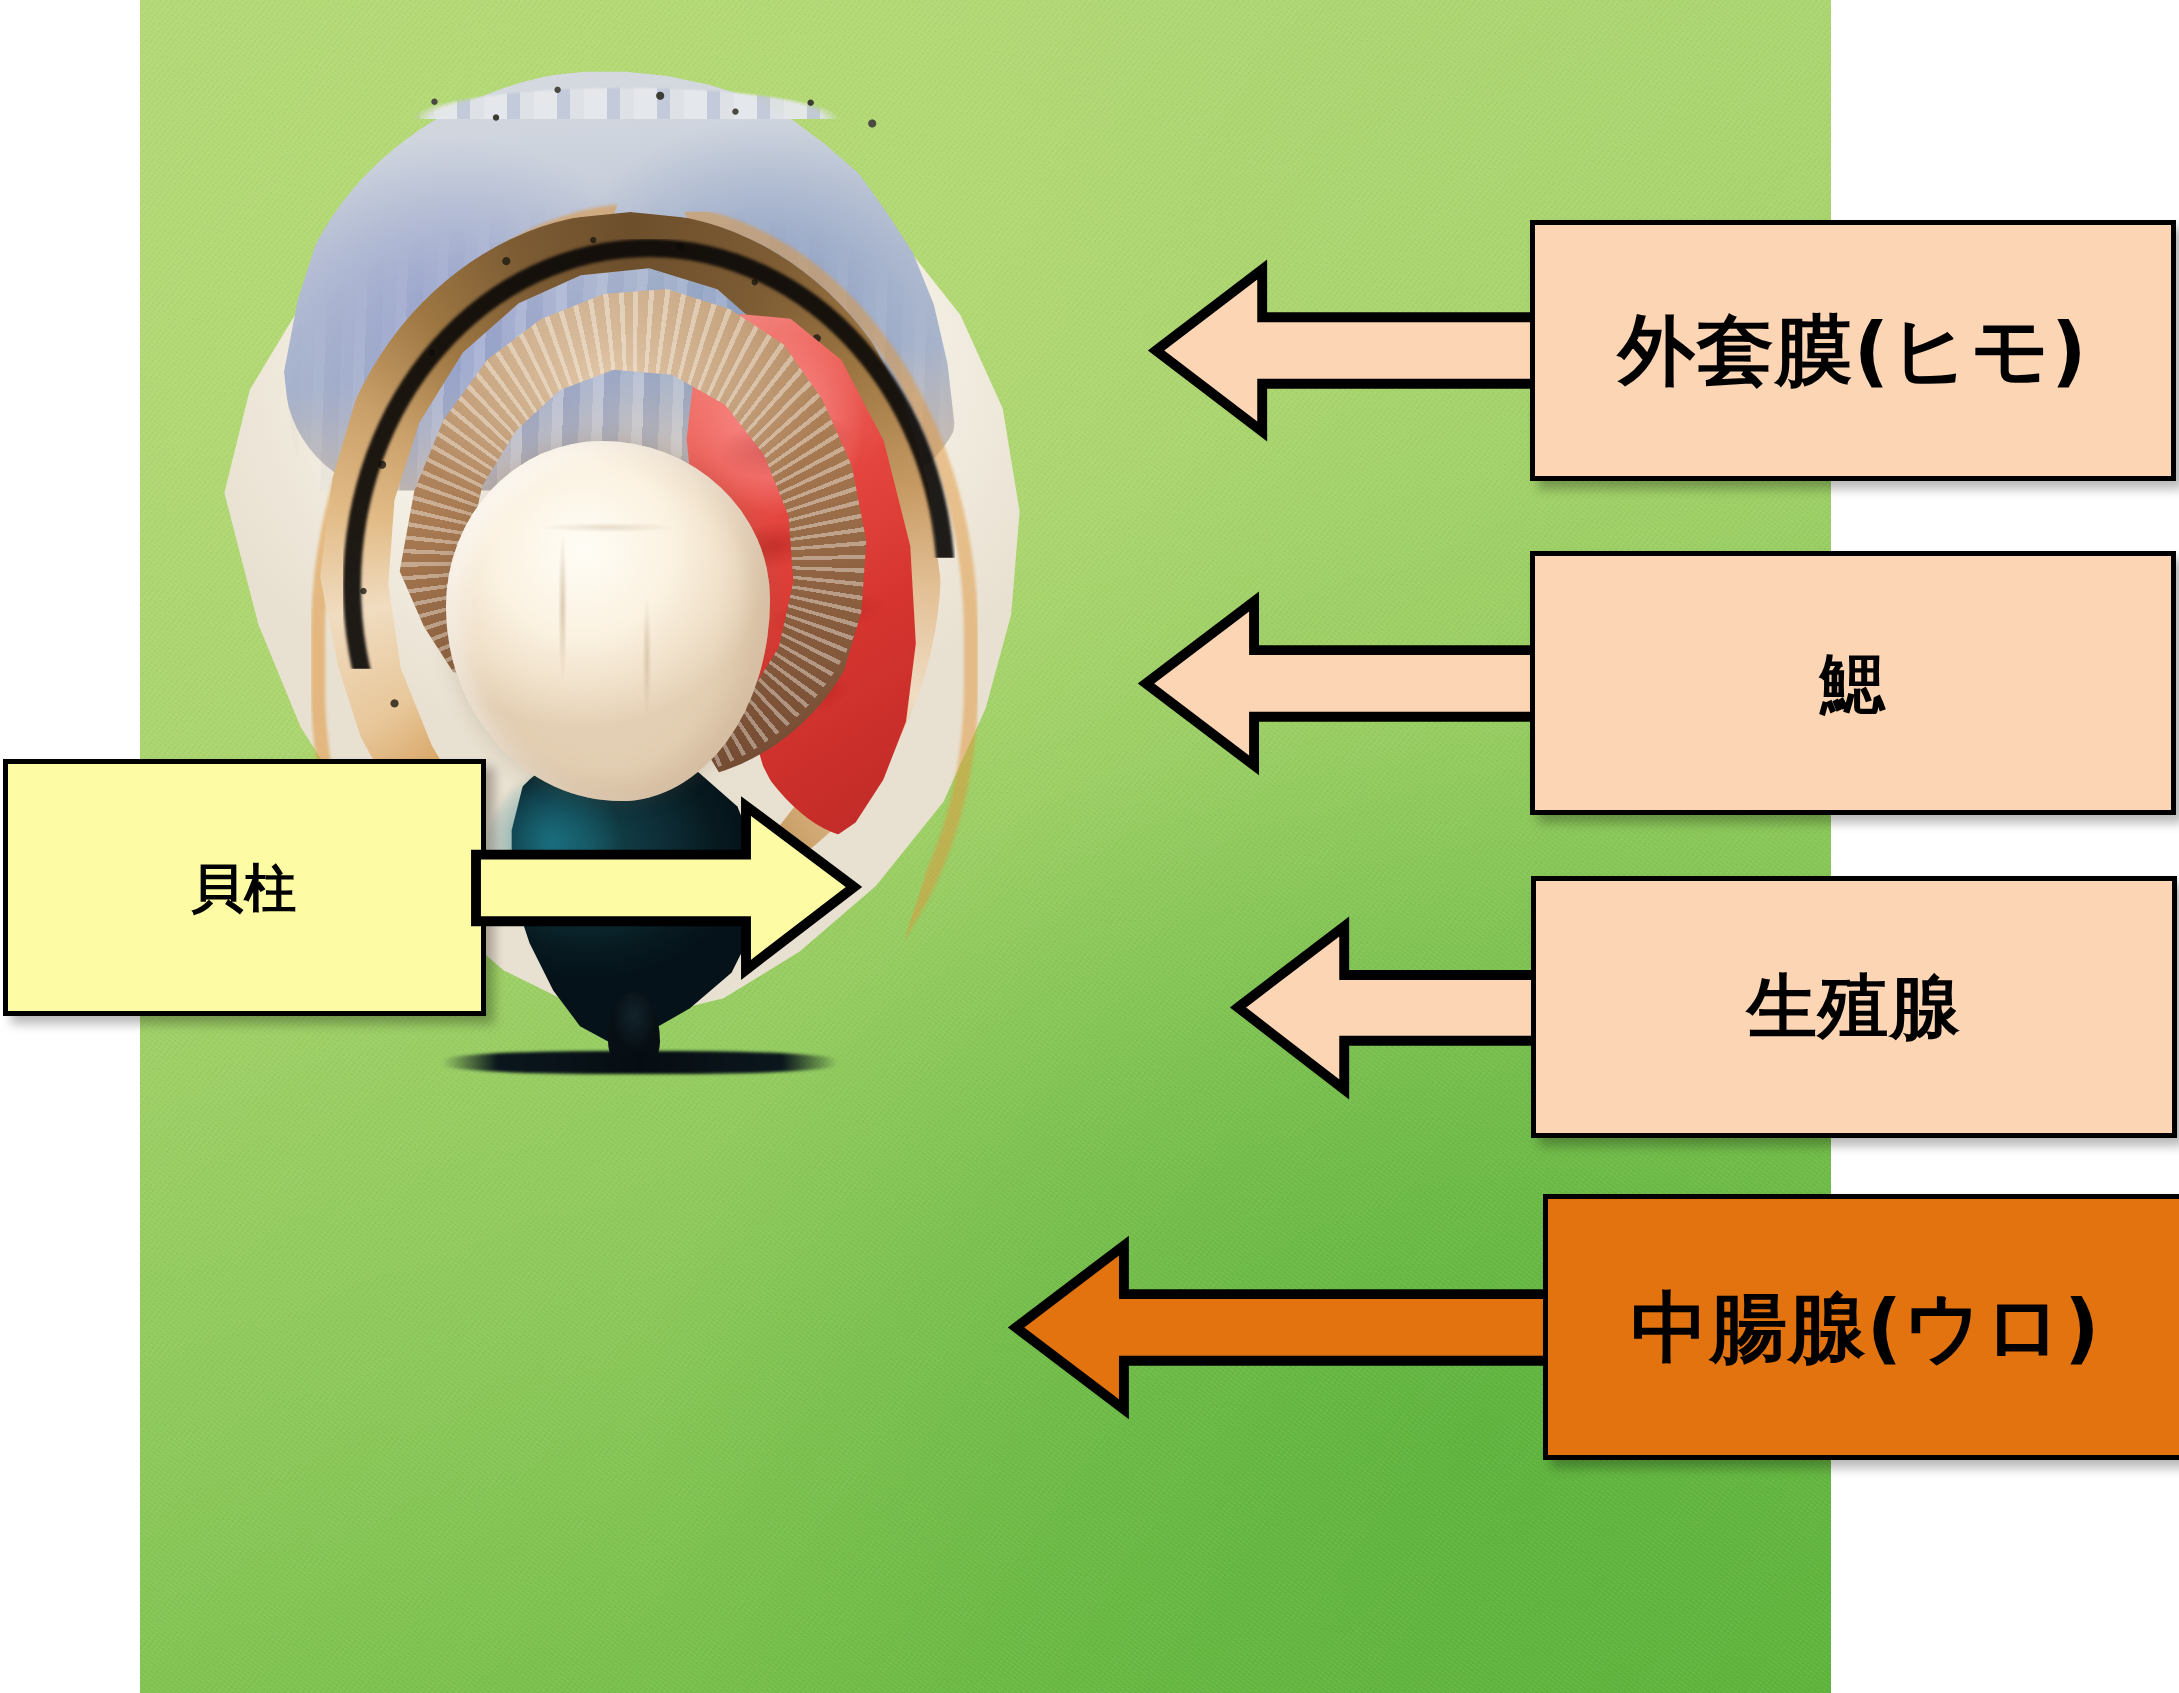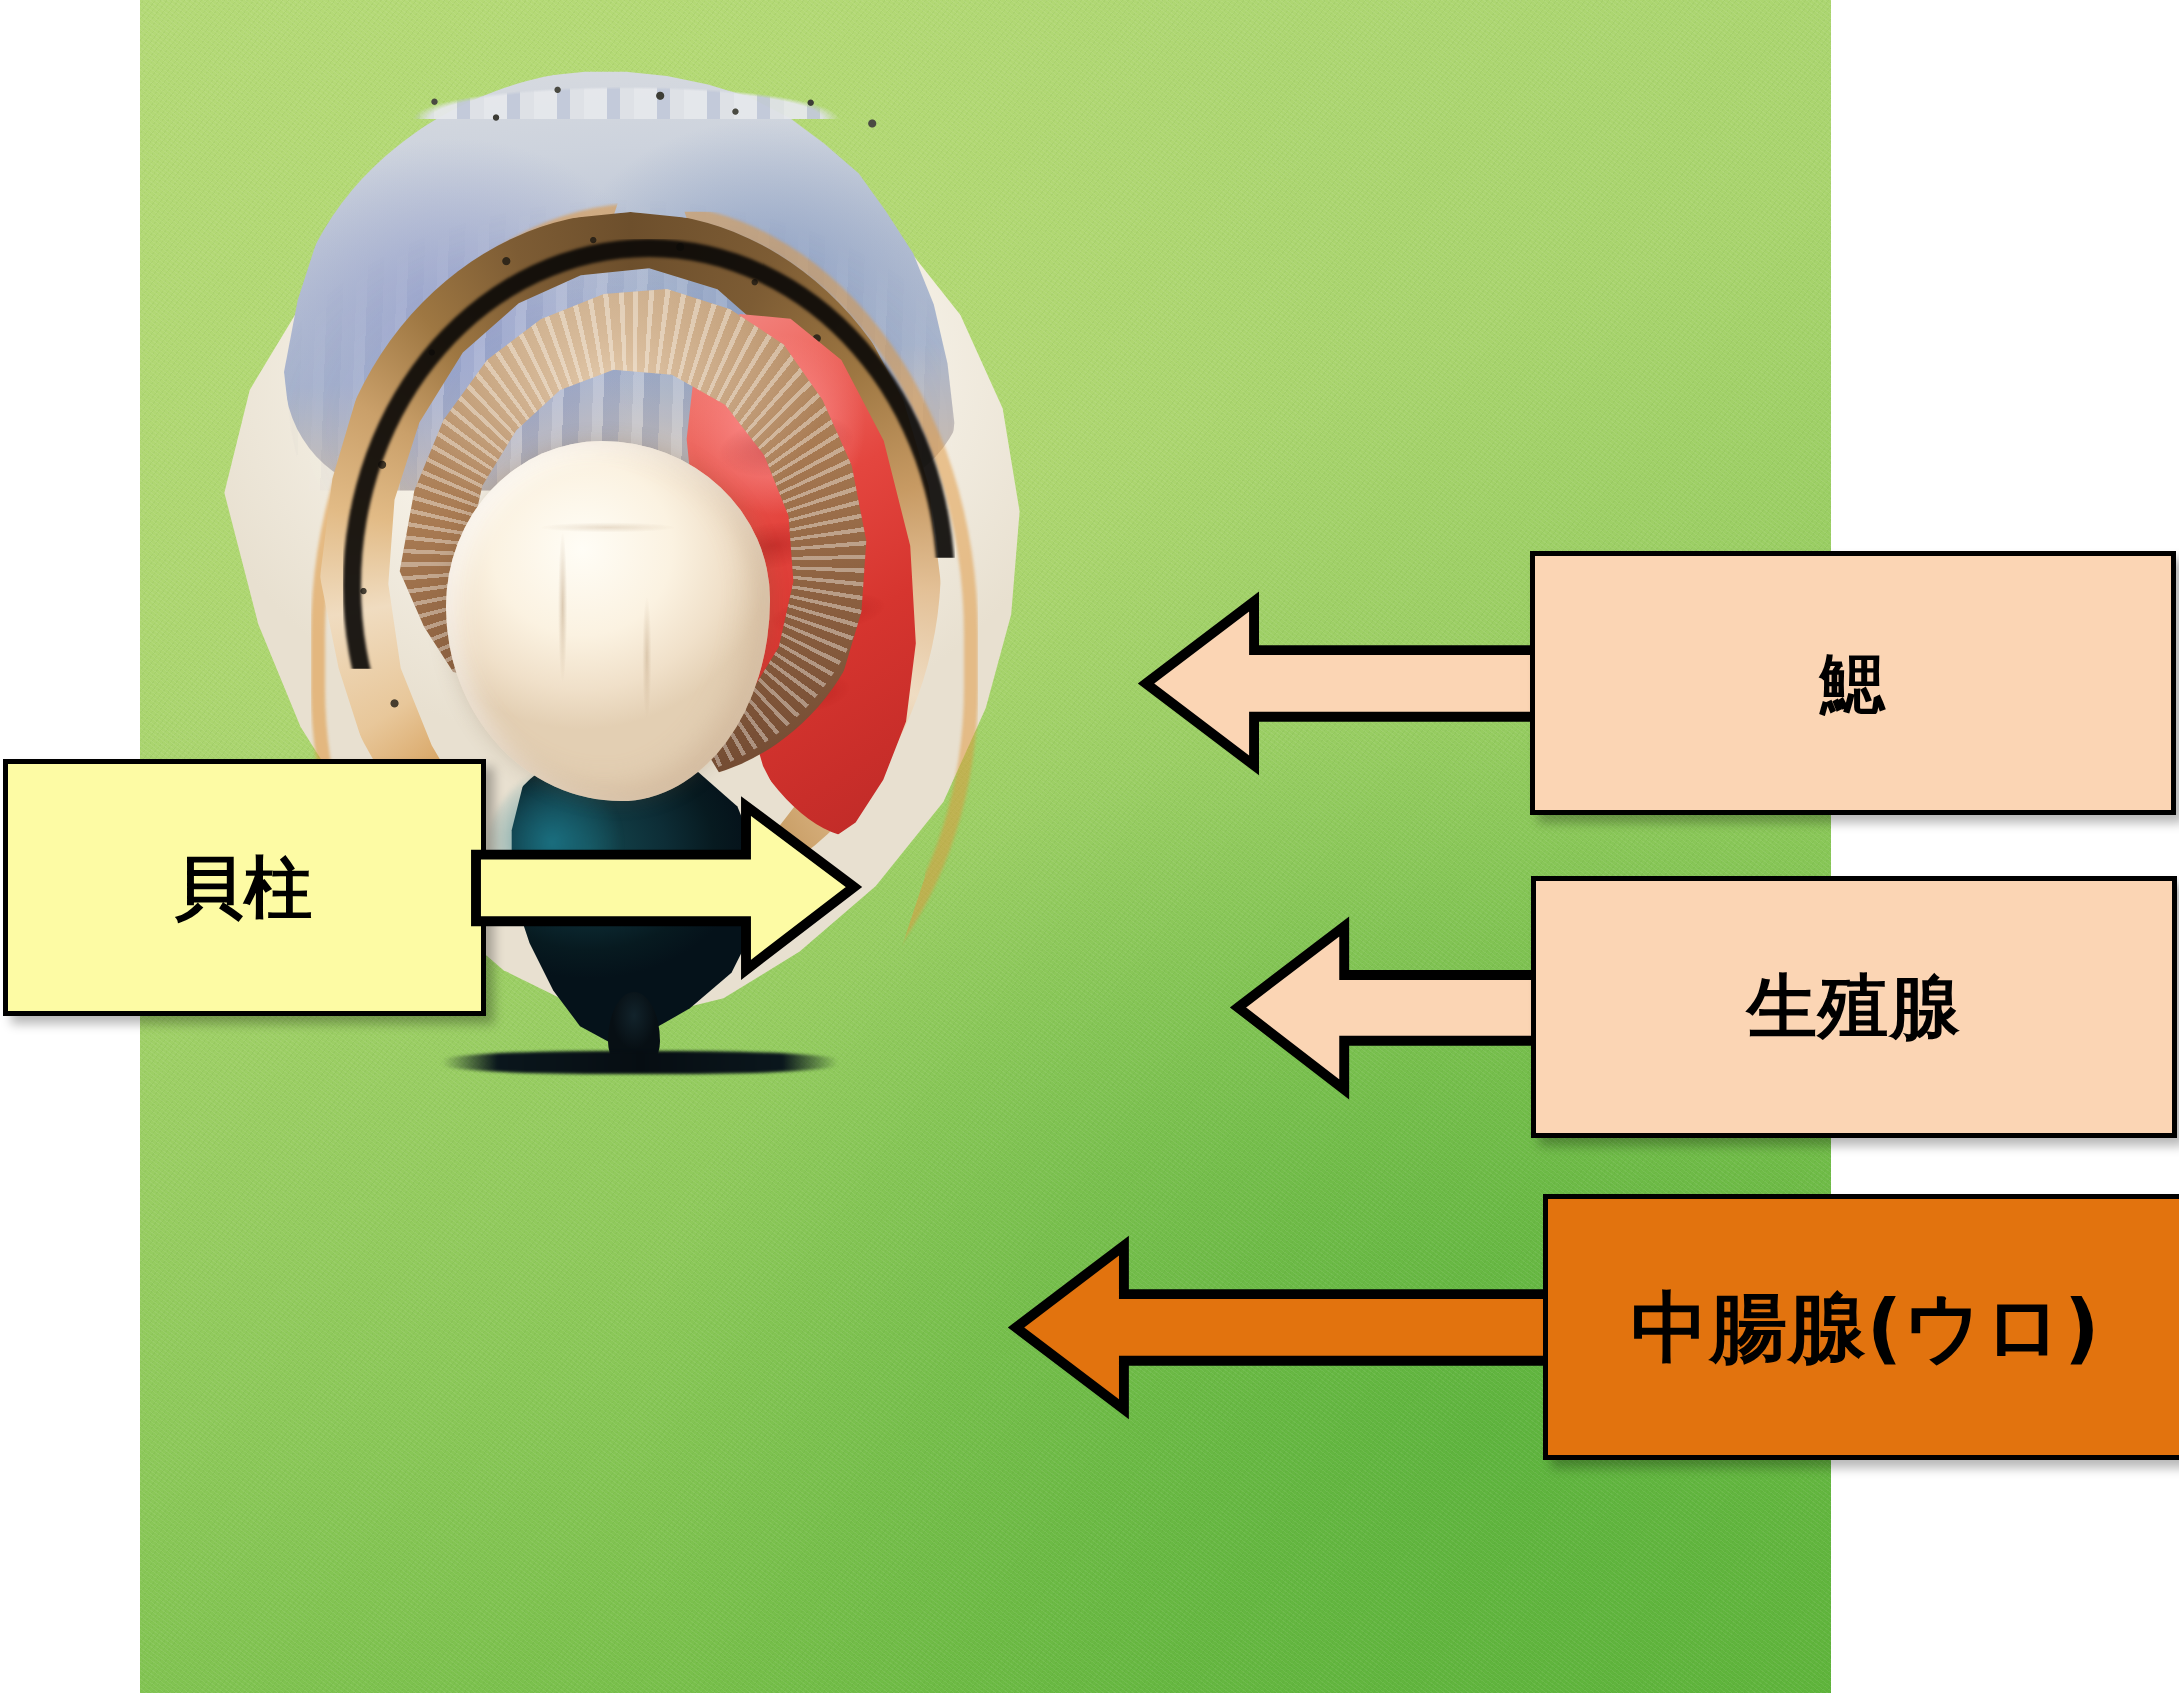"外套膜(ヒモ)" div.callout { html: none -> <div> <svg> <polygon></polygon> </svg> <div> <span>外套膜(ヒモ)</span> </div> </div> }
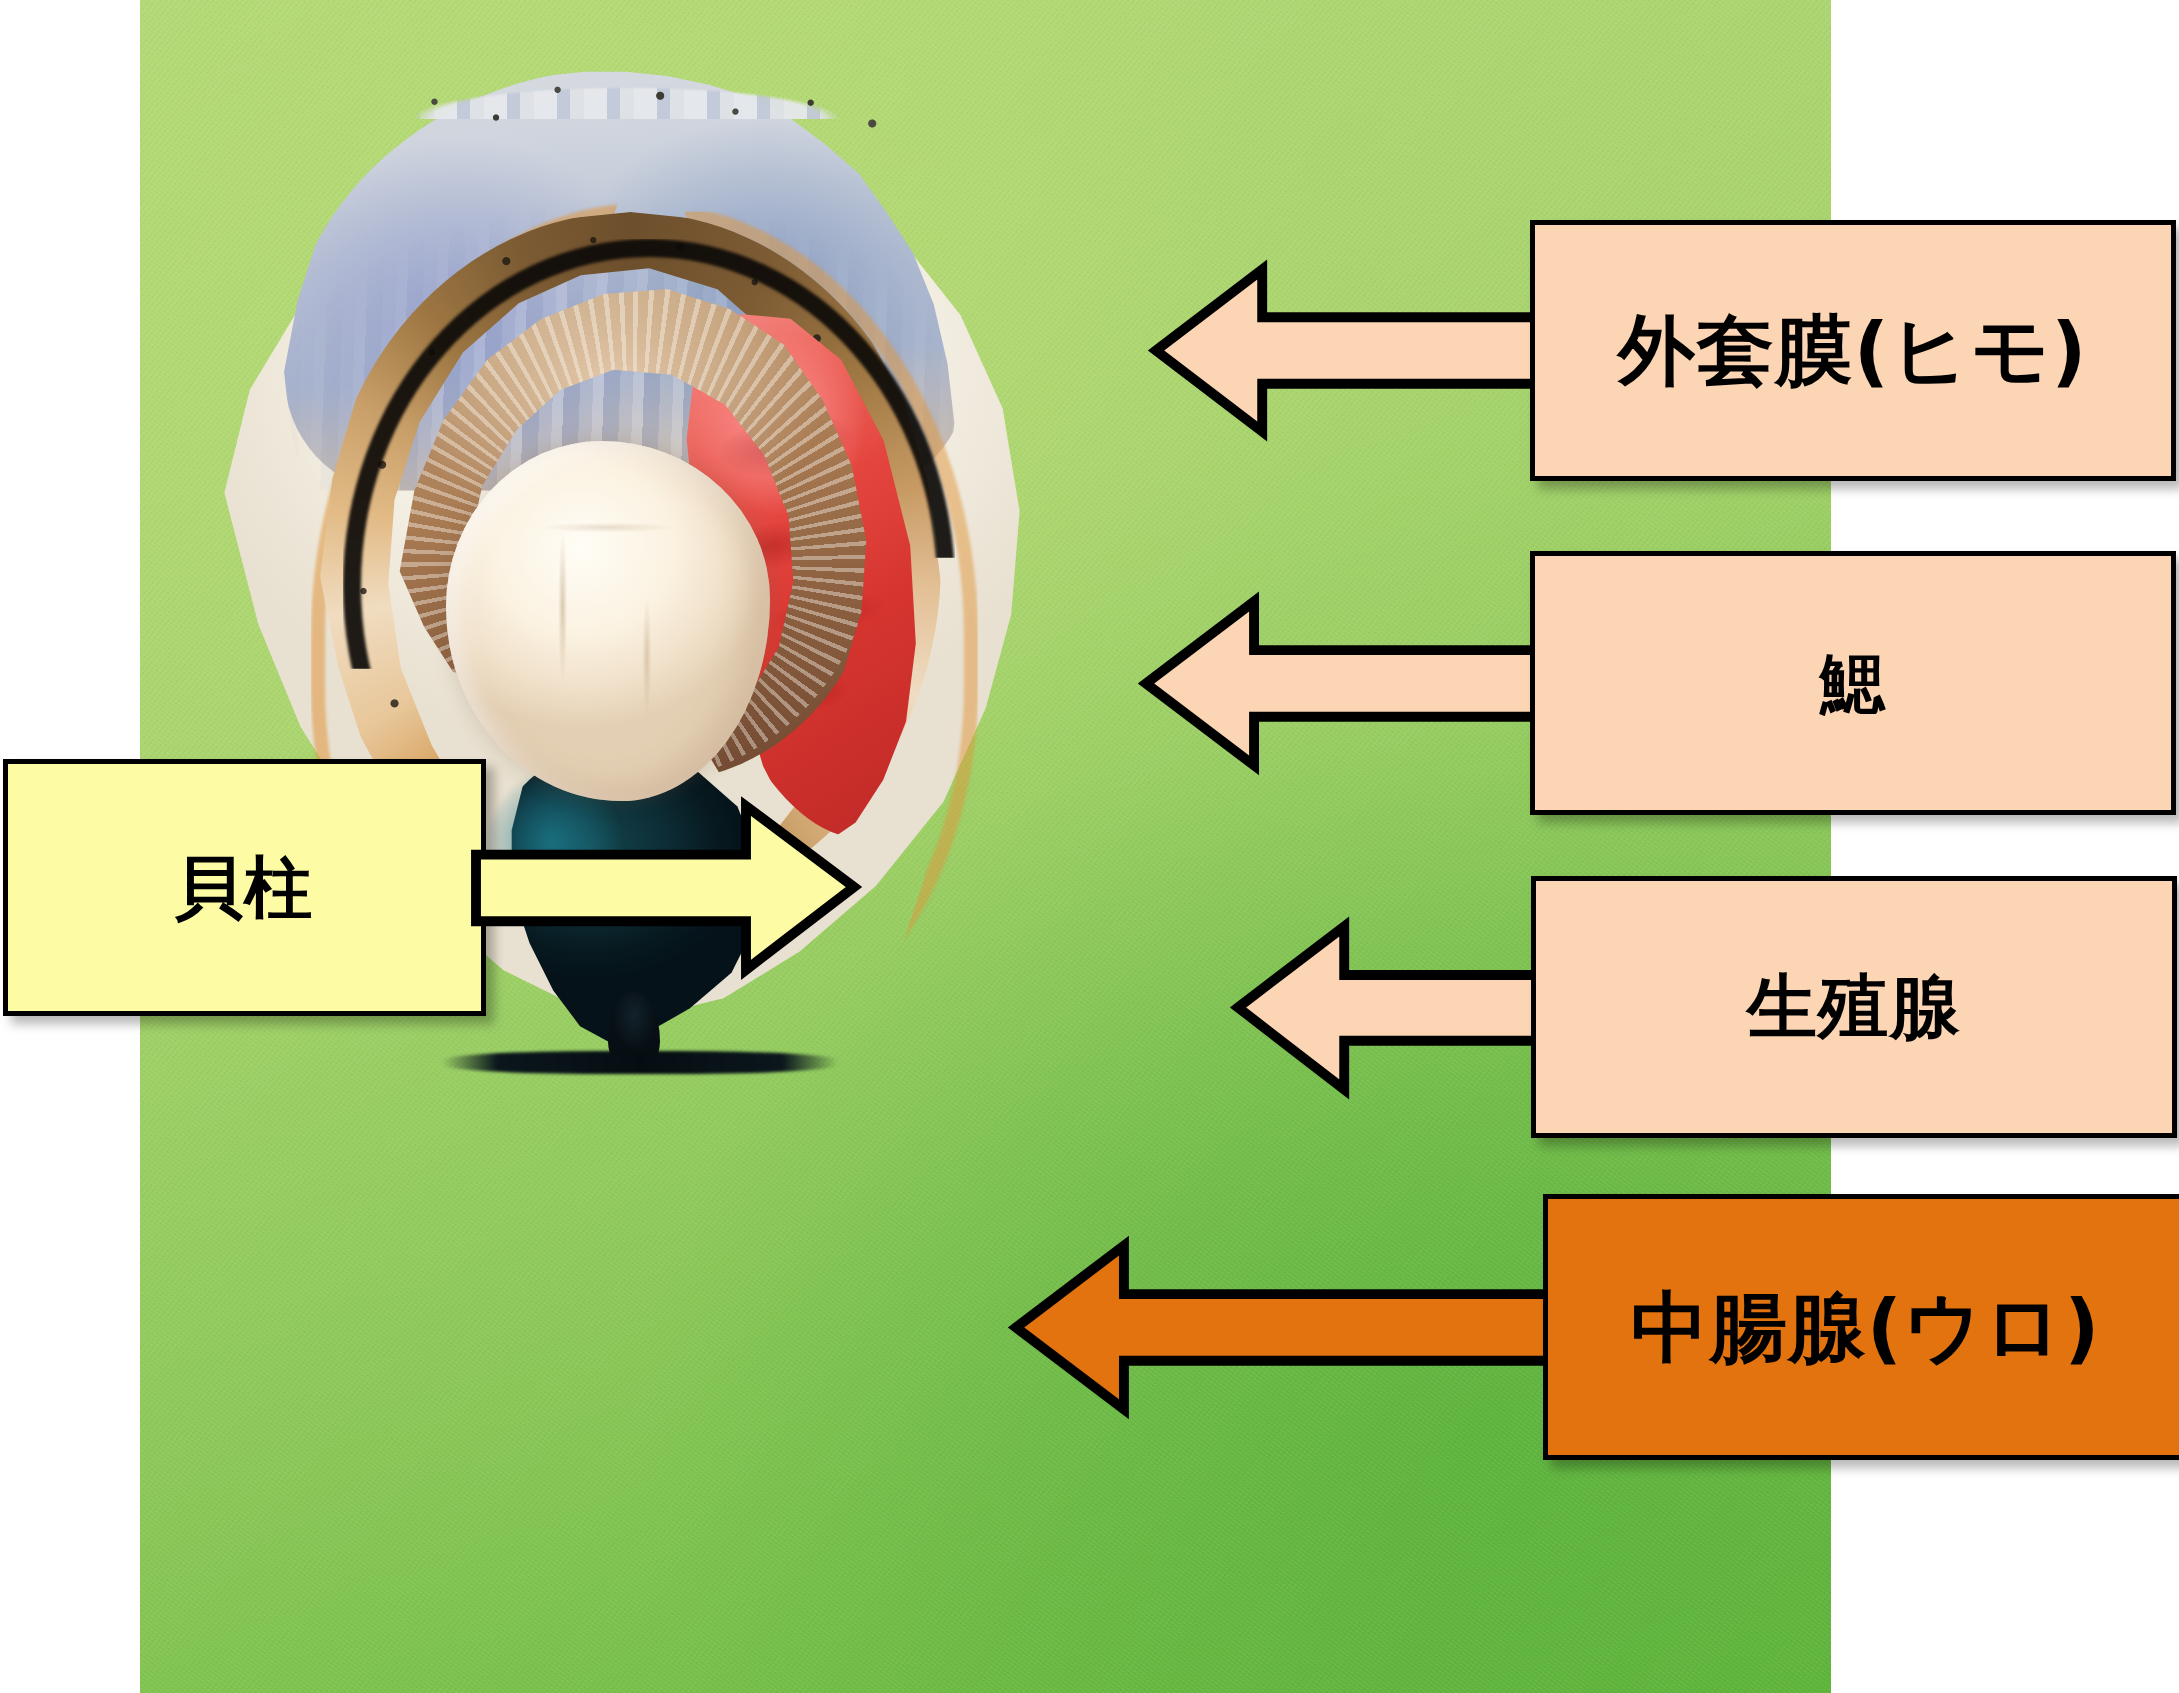"貝柱" #callout-adductor .cbox span { font-size: 68px -> 52px }
